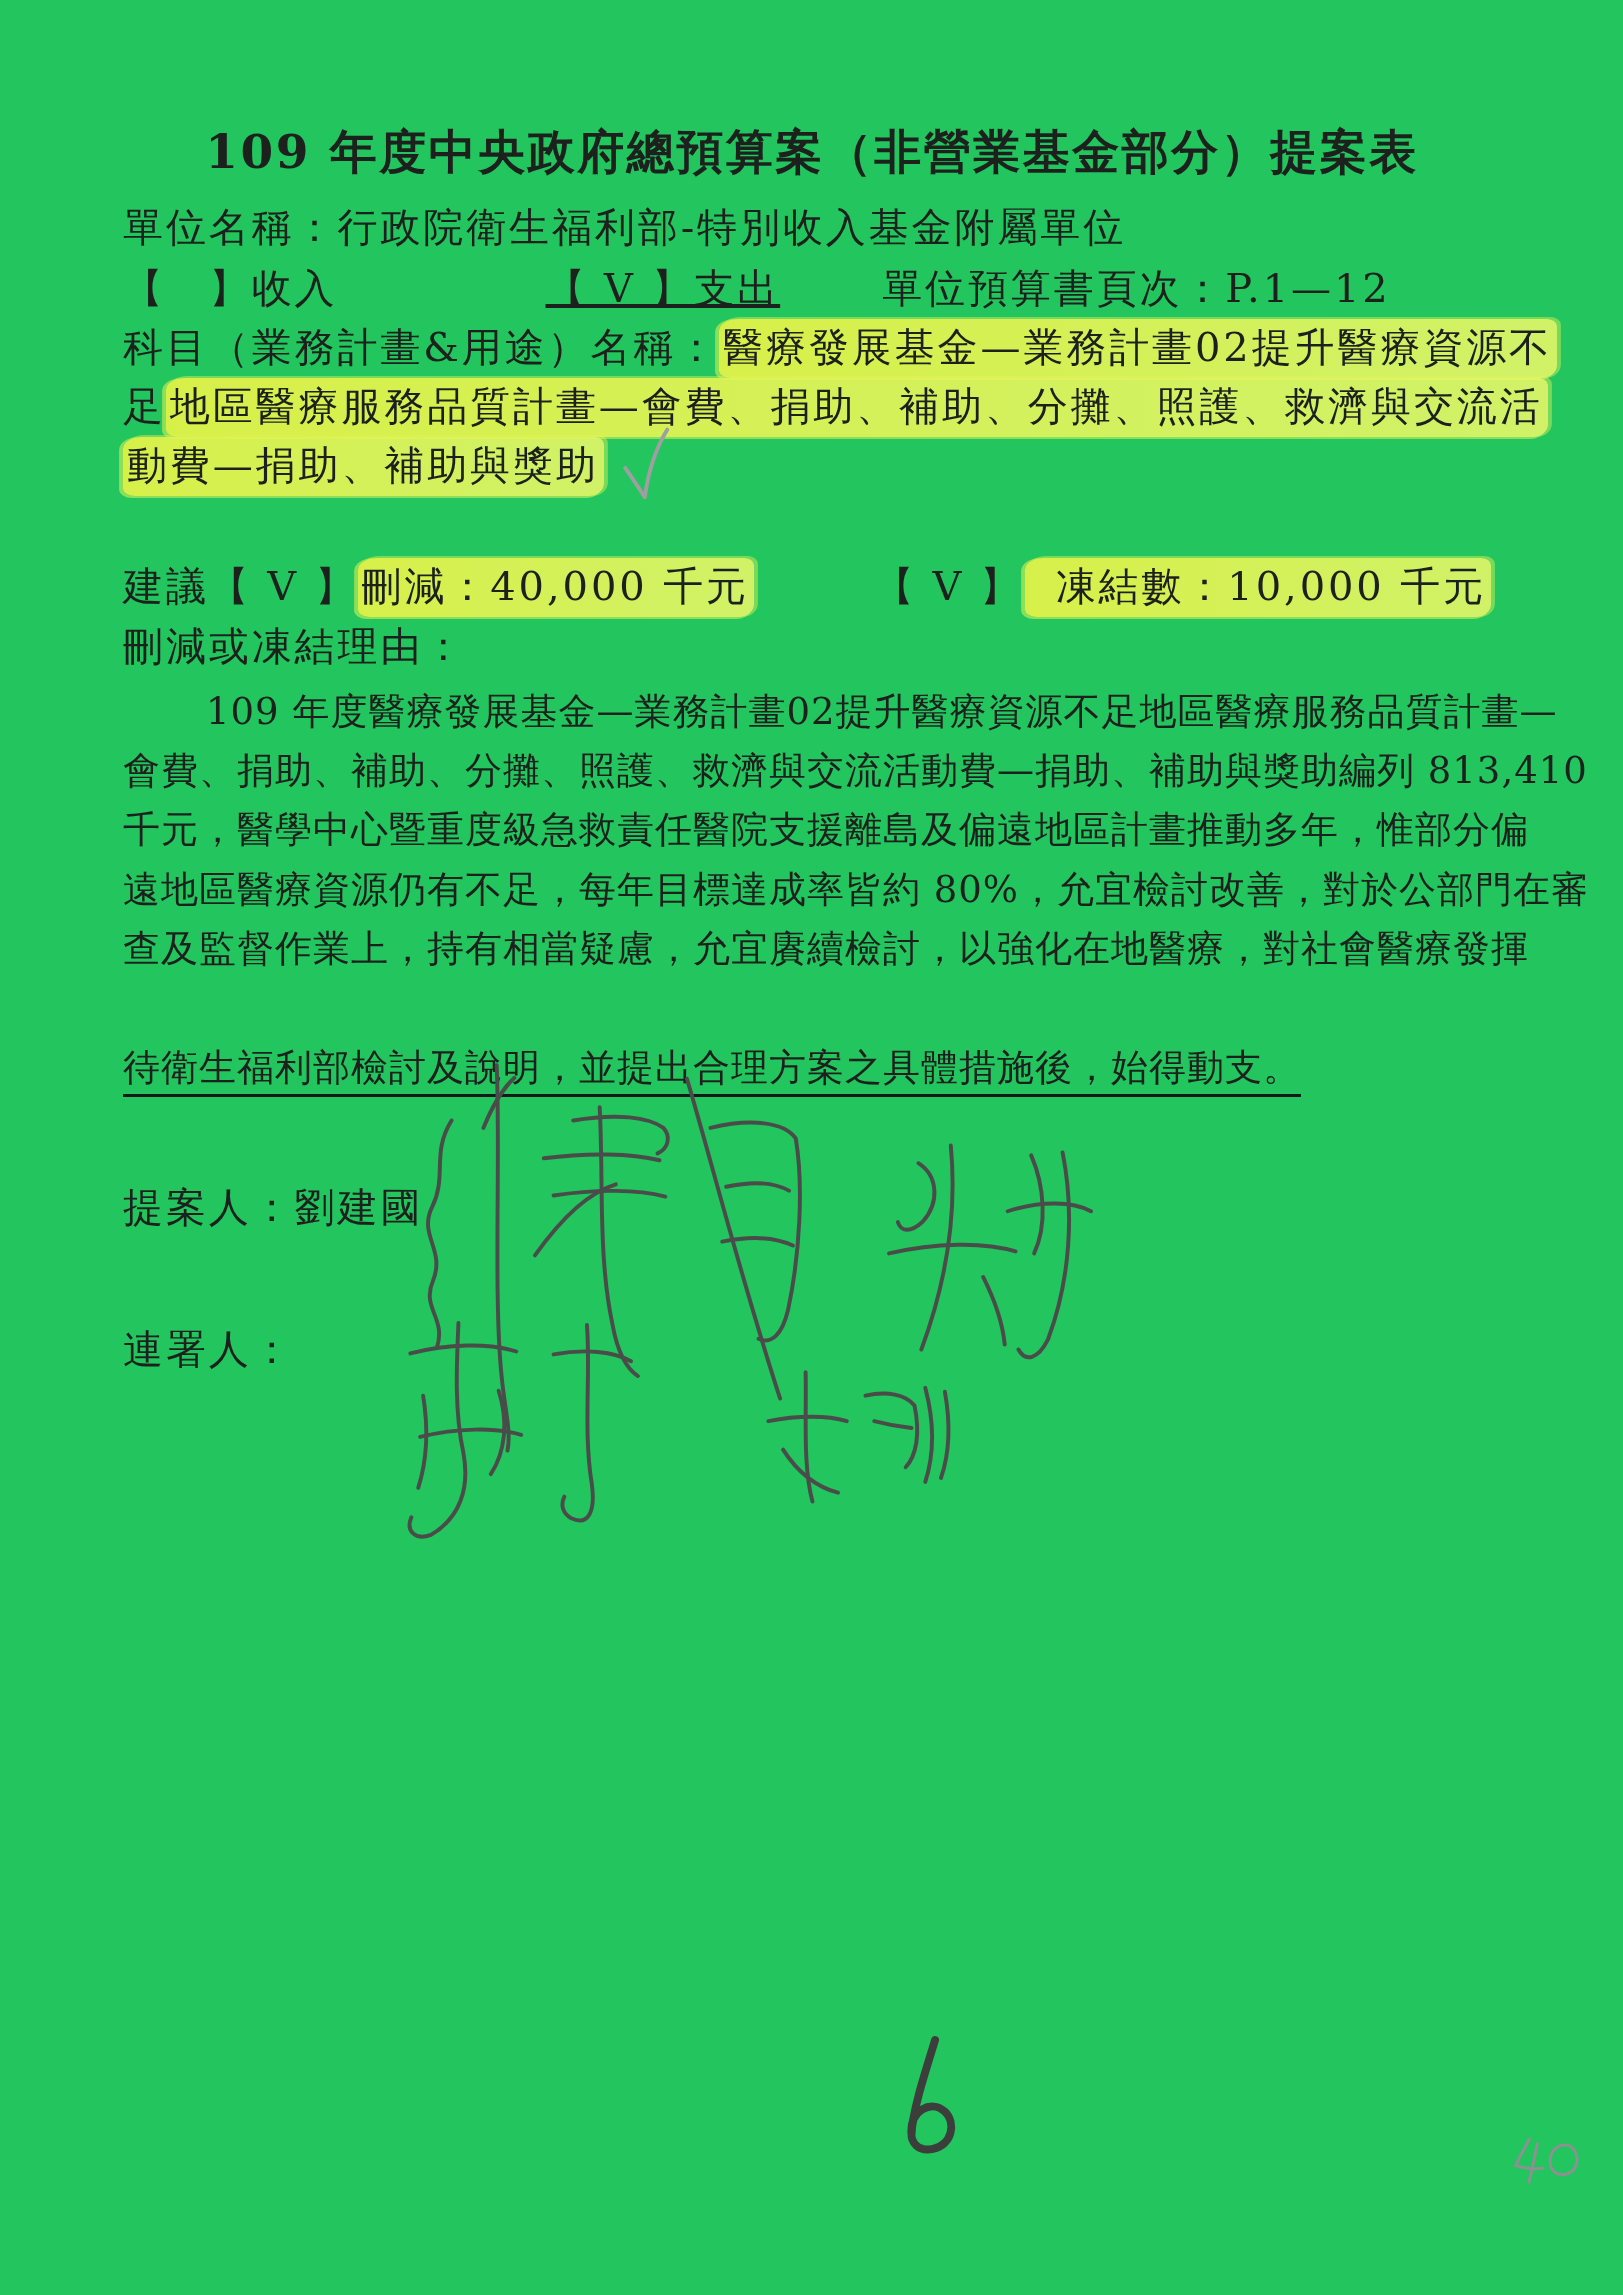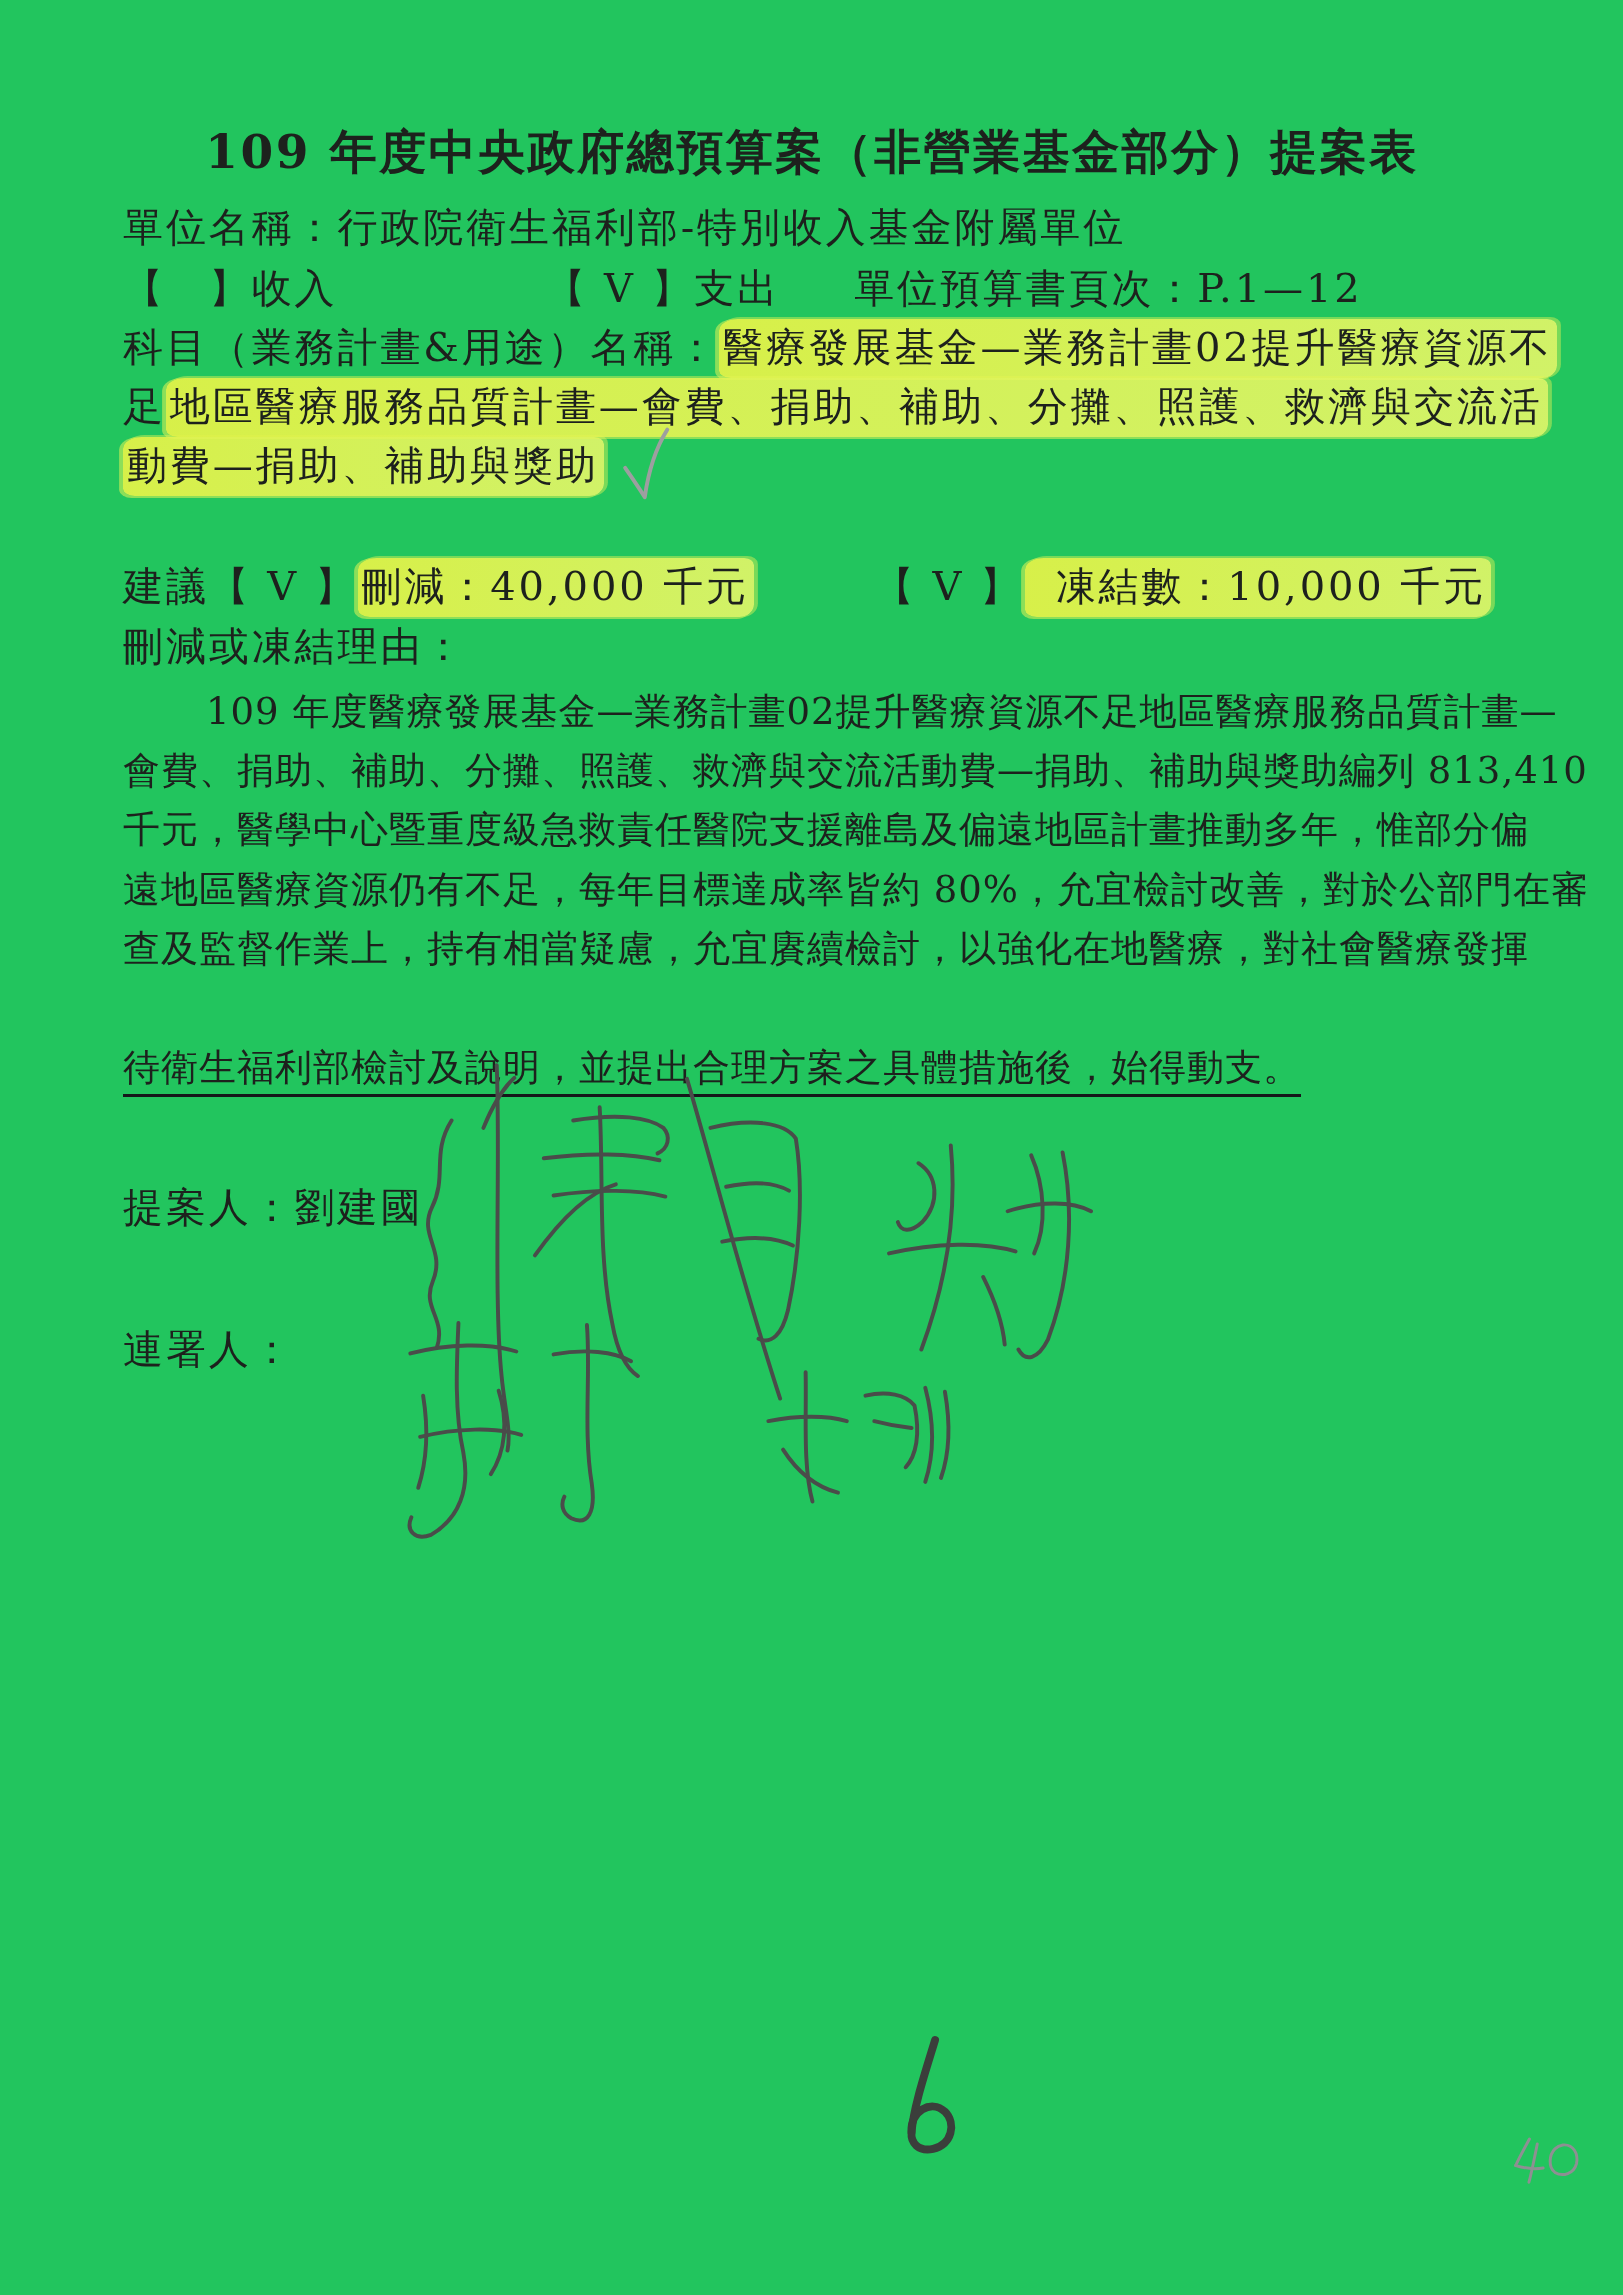"【 V 】支出" .gap-a { text-decoration: none -> underline }
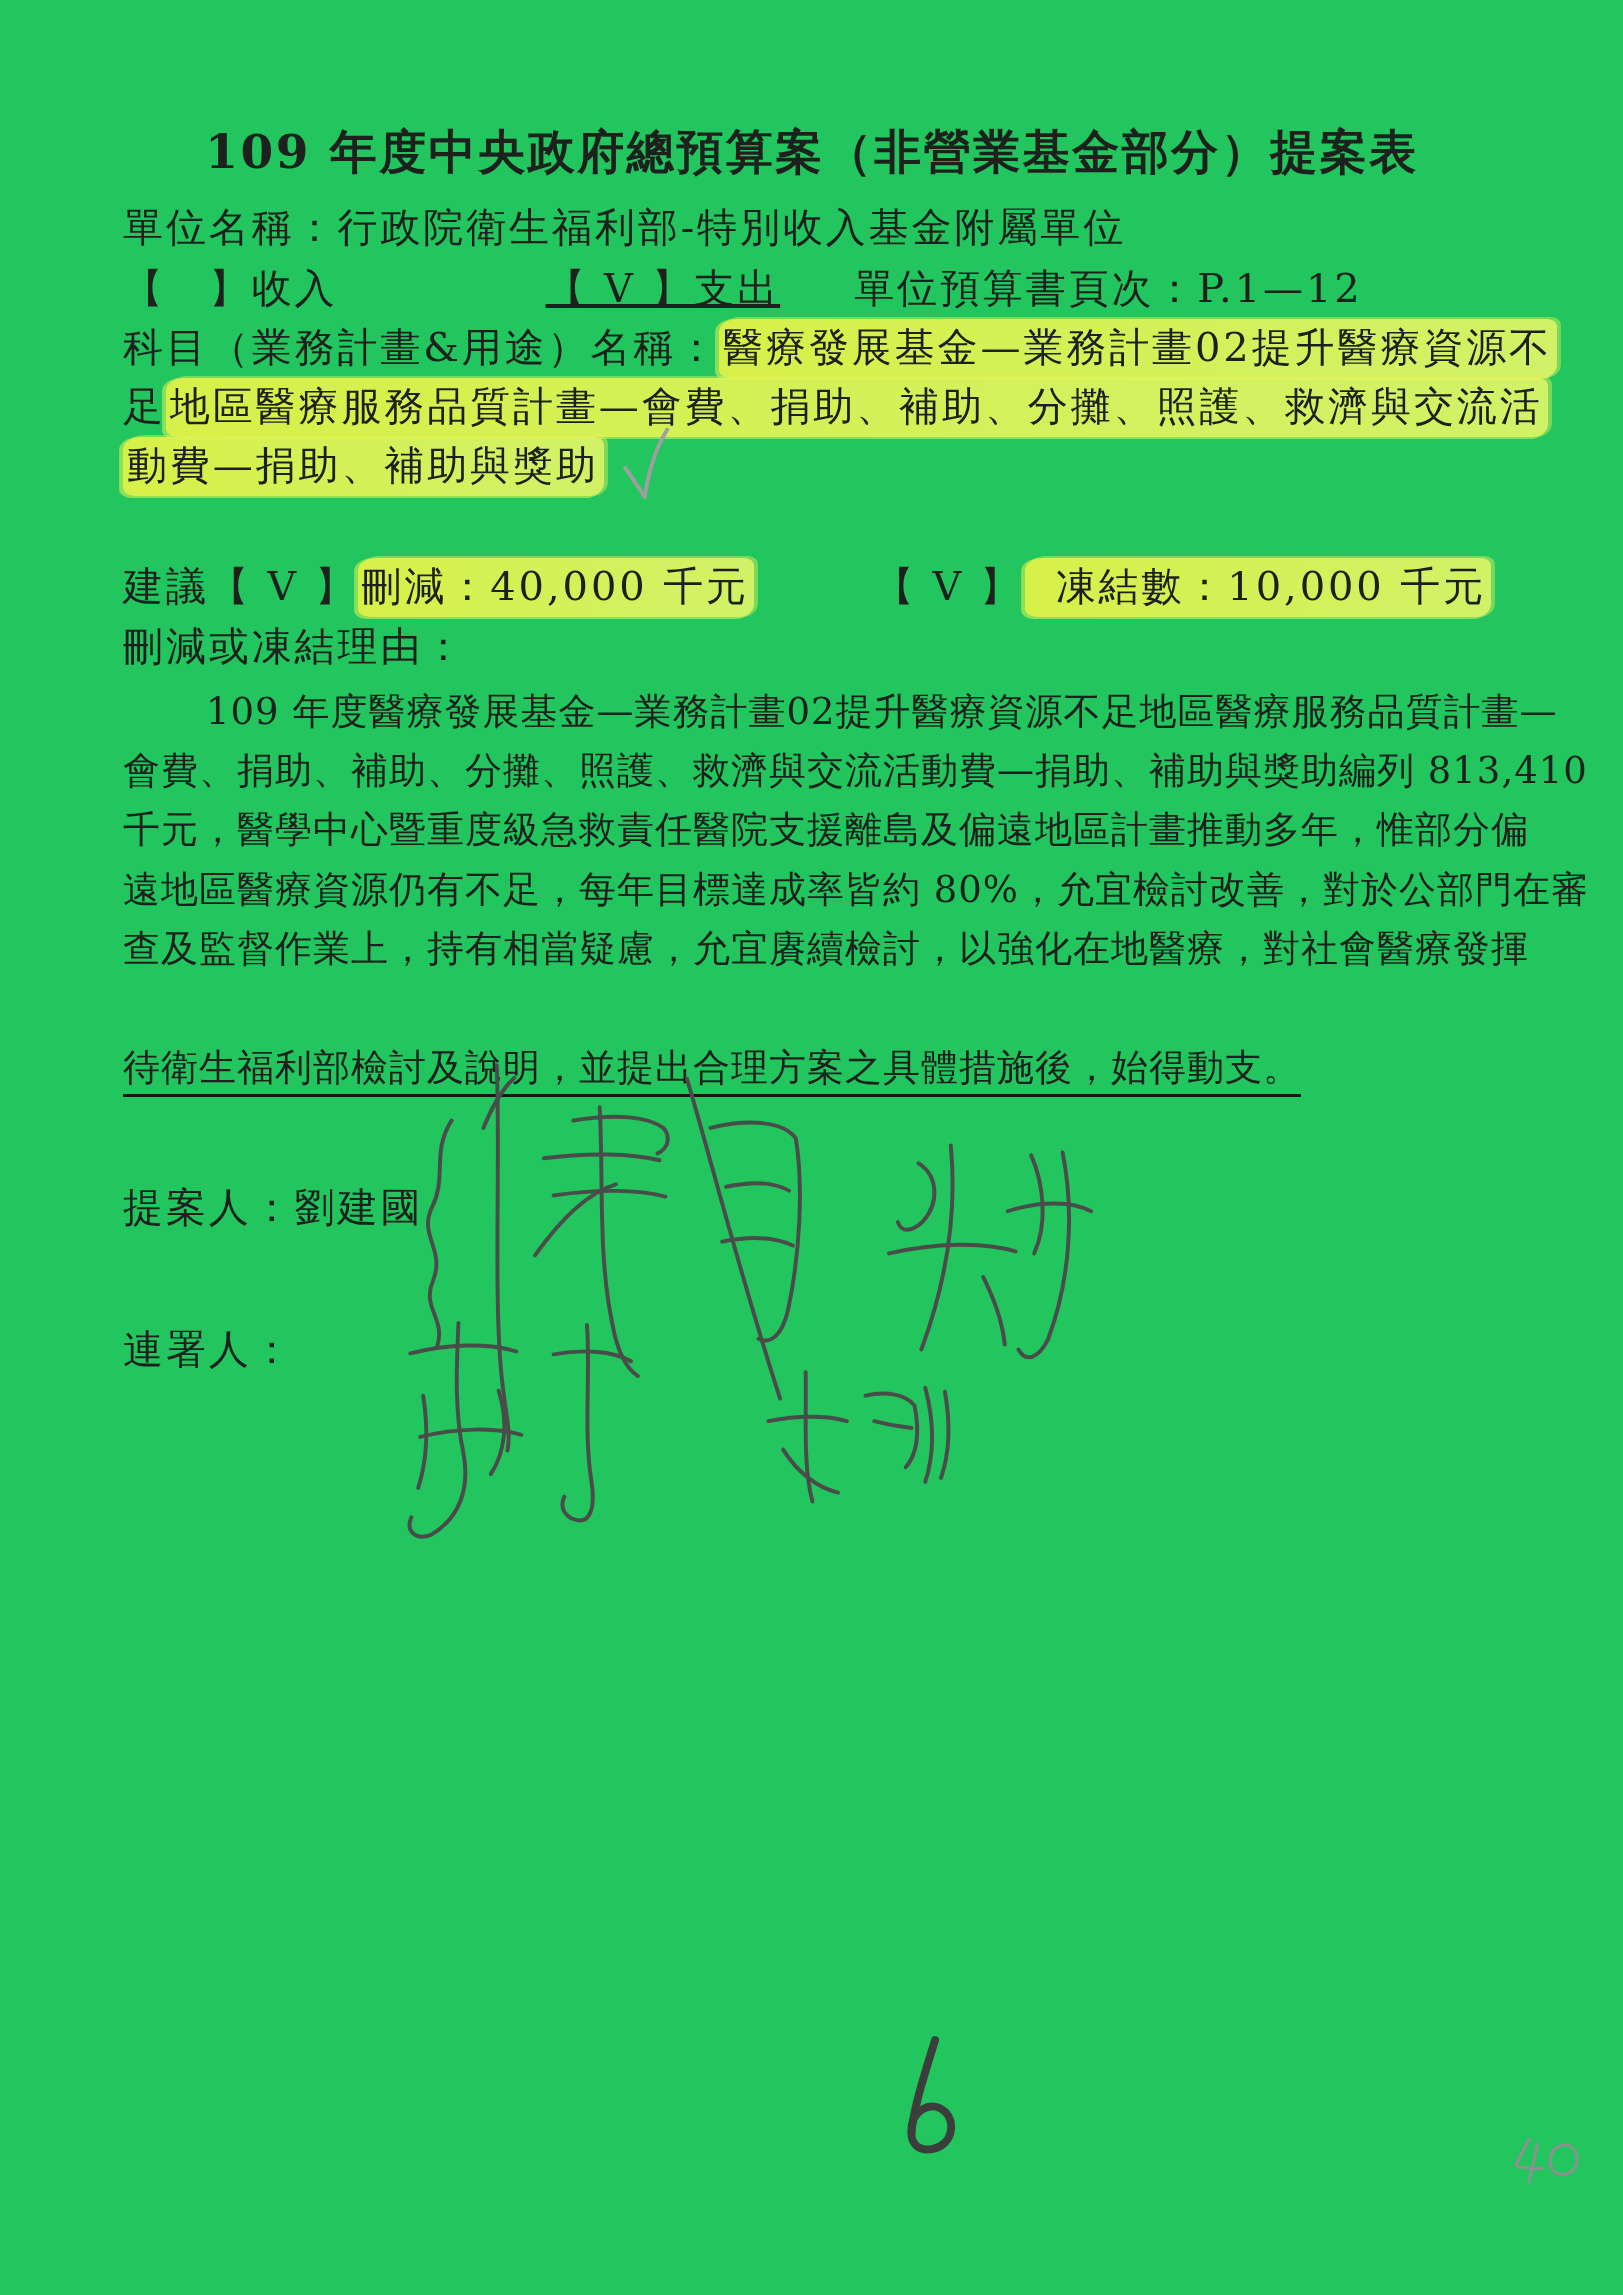"單位預算書頁次：P.1—12" .gap-b { margin-left: 74px -> 102px }
